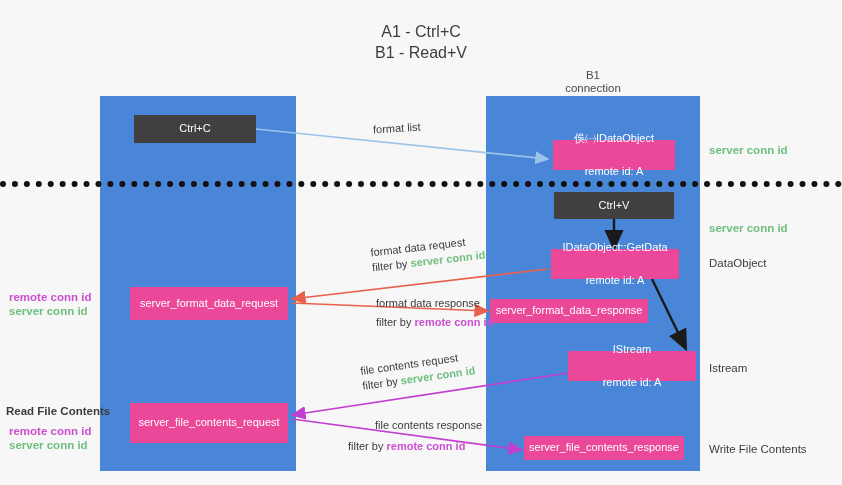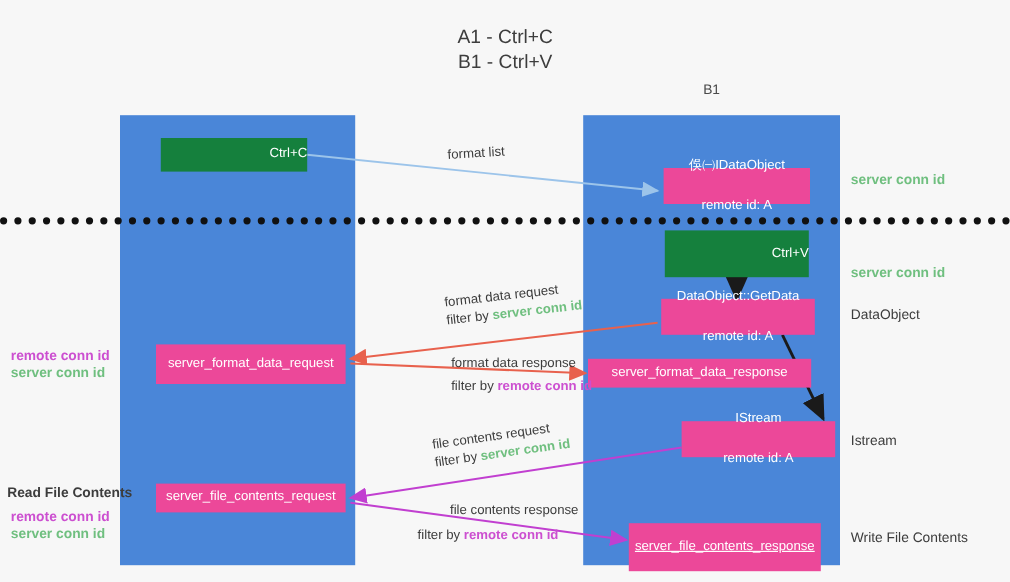"B1 - Ctrl+V" span { text: Ctrl+V -> Read+V }
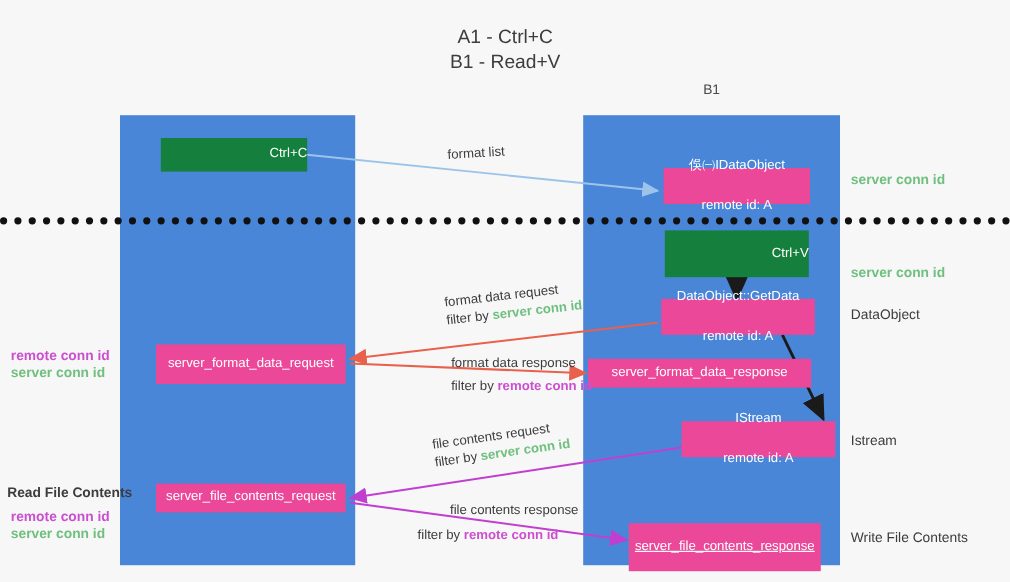"connection" span.l2 { html: none -> <span>connection</span> }
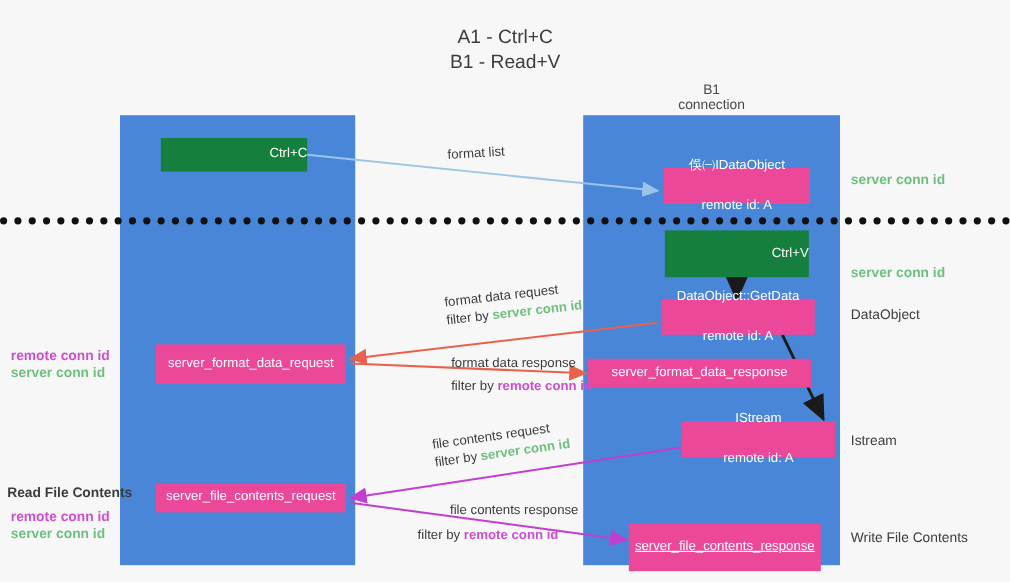"Ctrl+C" .node.green { align-items: flex-end -> none; background: #15803d -> #404040 }
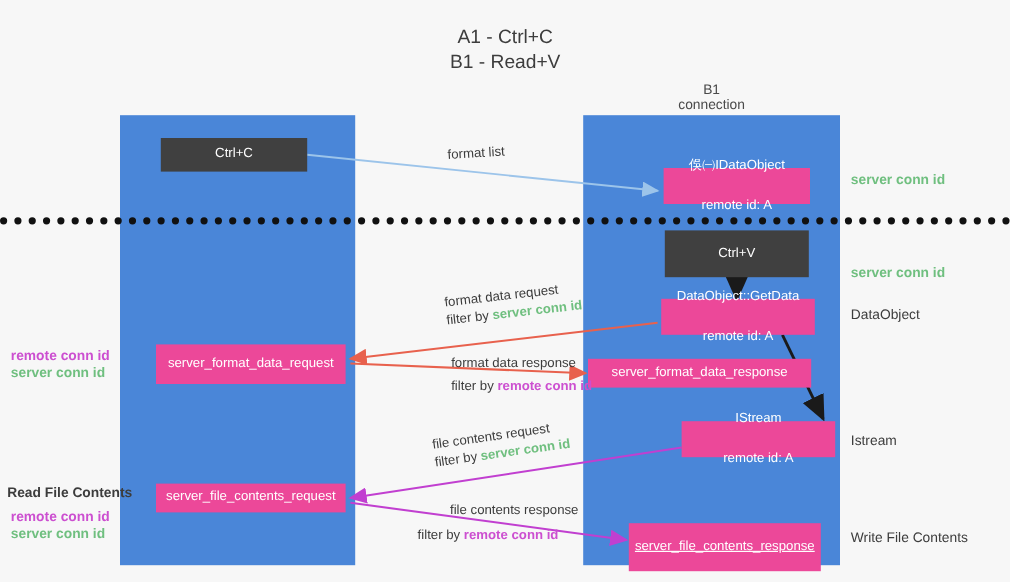"Ctrl+V" div.node { height: 39px -> 27px }
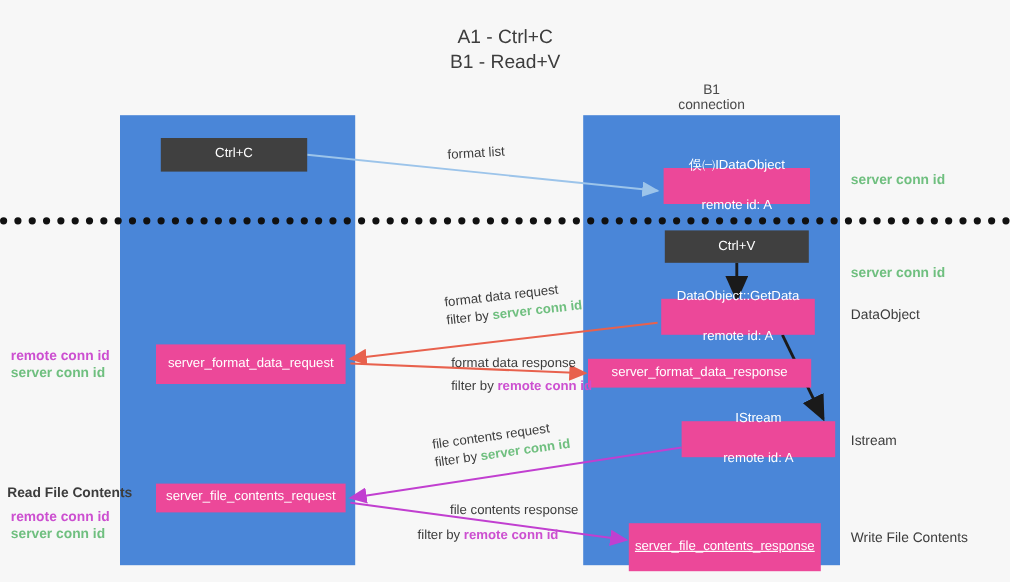"DataObject::GetData" span { text: DataObject::GetData -> IDataObject::GetData }
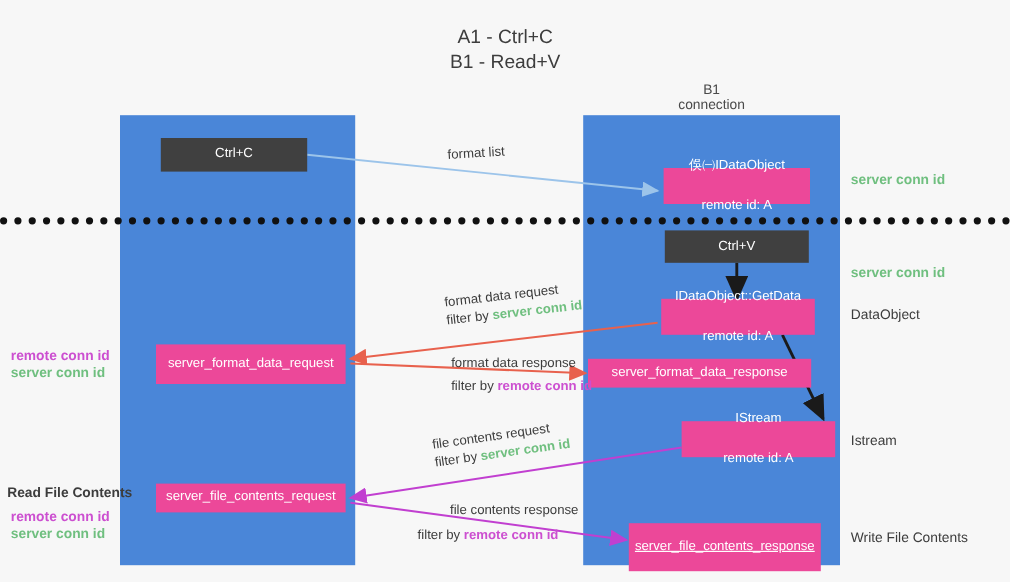"server_format_data_response" div.node { width: 186px -> 158px }
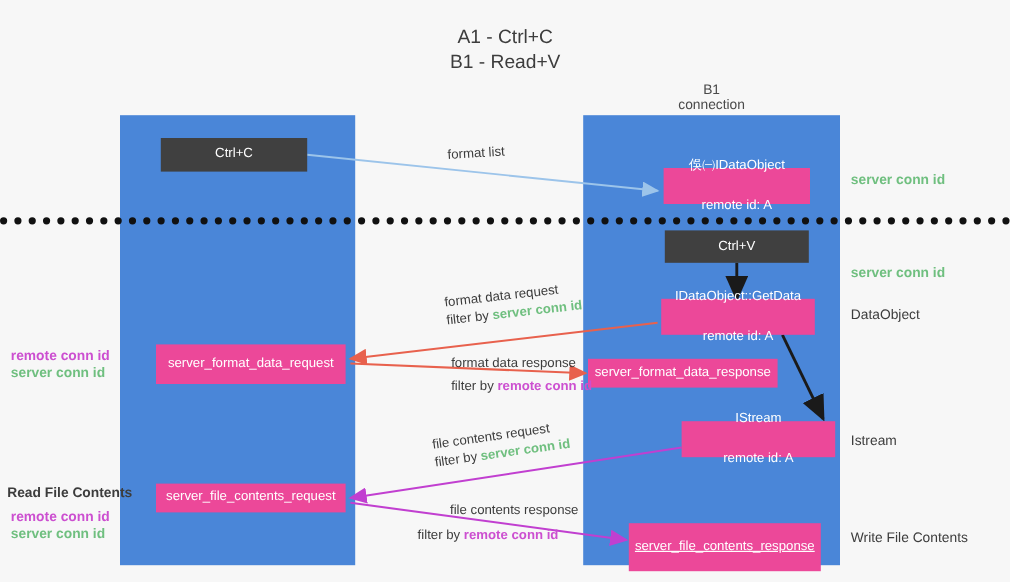"server_file_contents_request" div.node { height: 24px -> 40px }
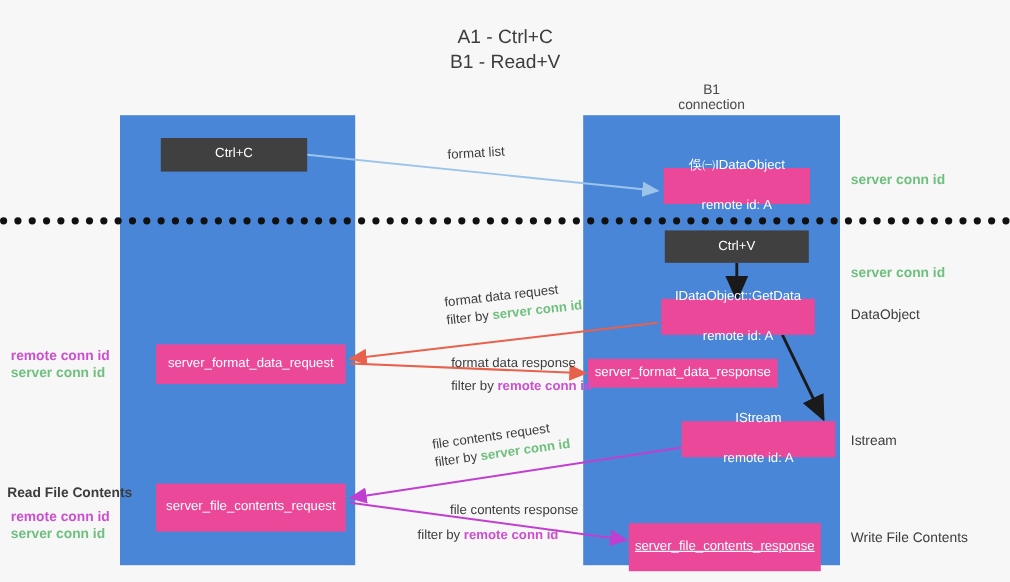"server_file_contents_response" div.node { height: 40px -> 24px; text-decoration: underline -> none }
